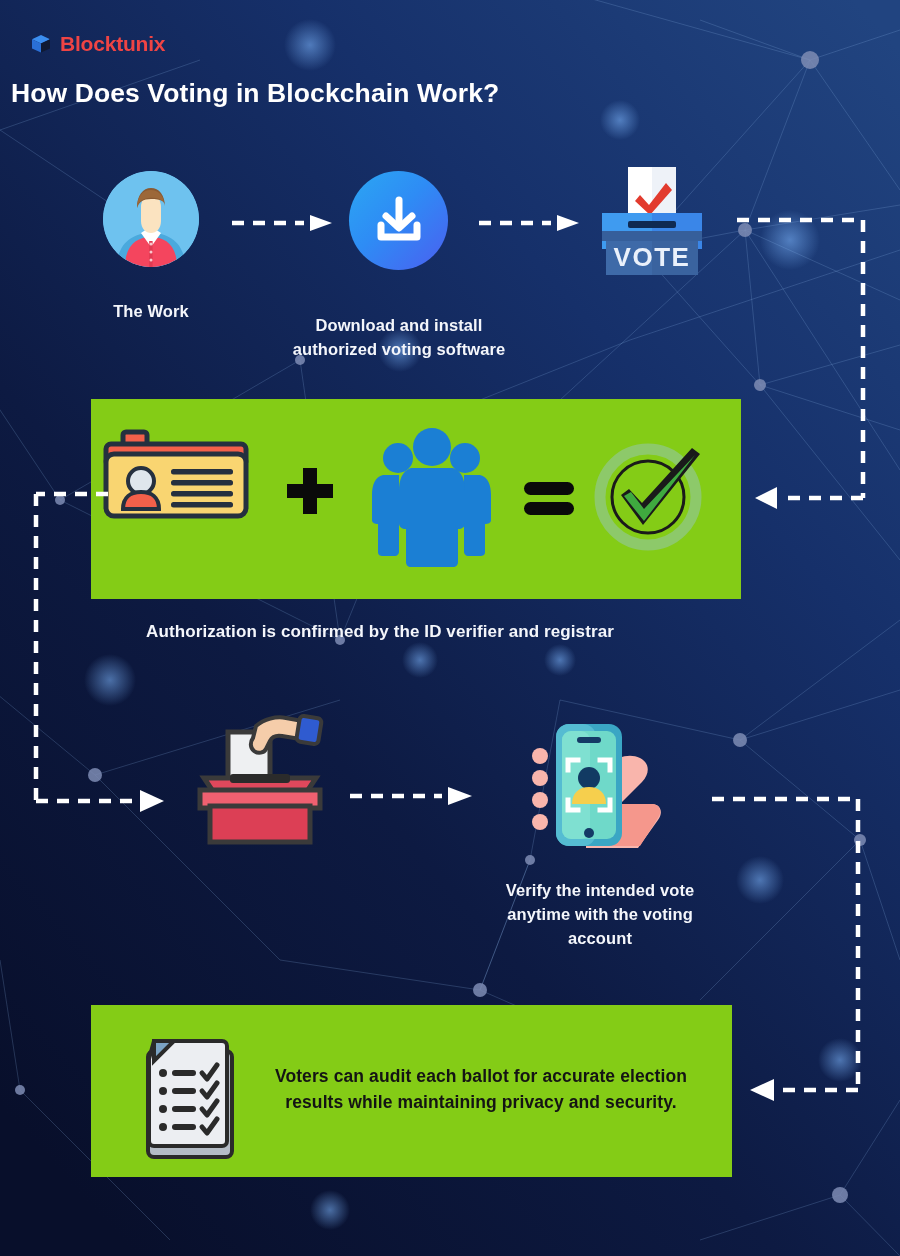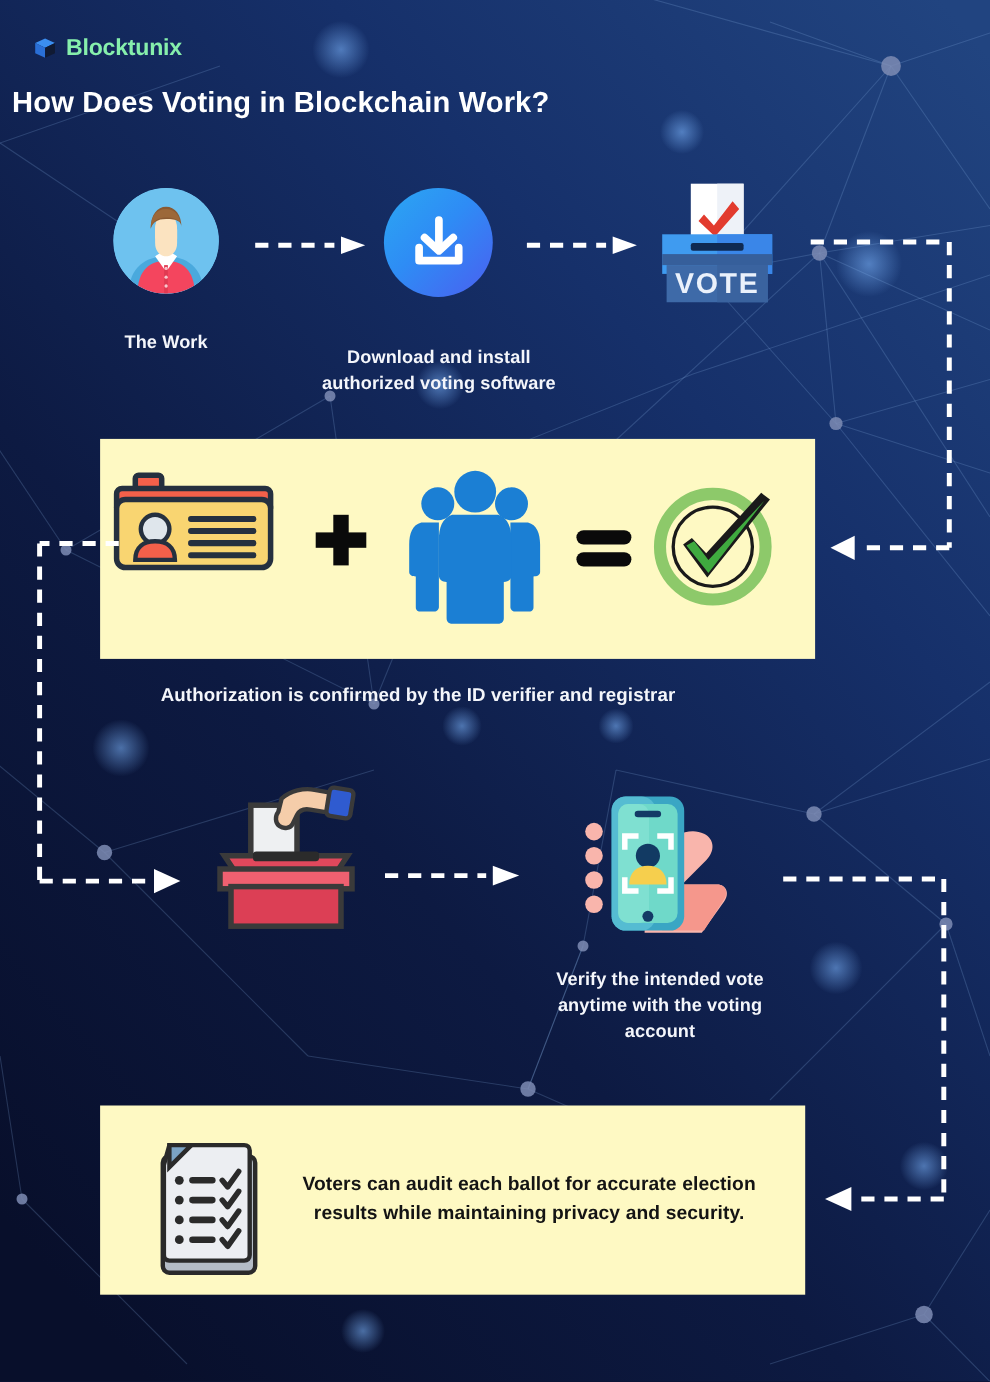"Blocktunix" .logo-text { color: #86efac -> #ef4444 }
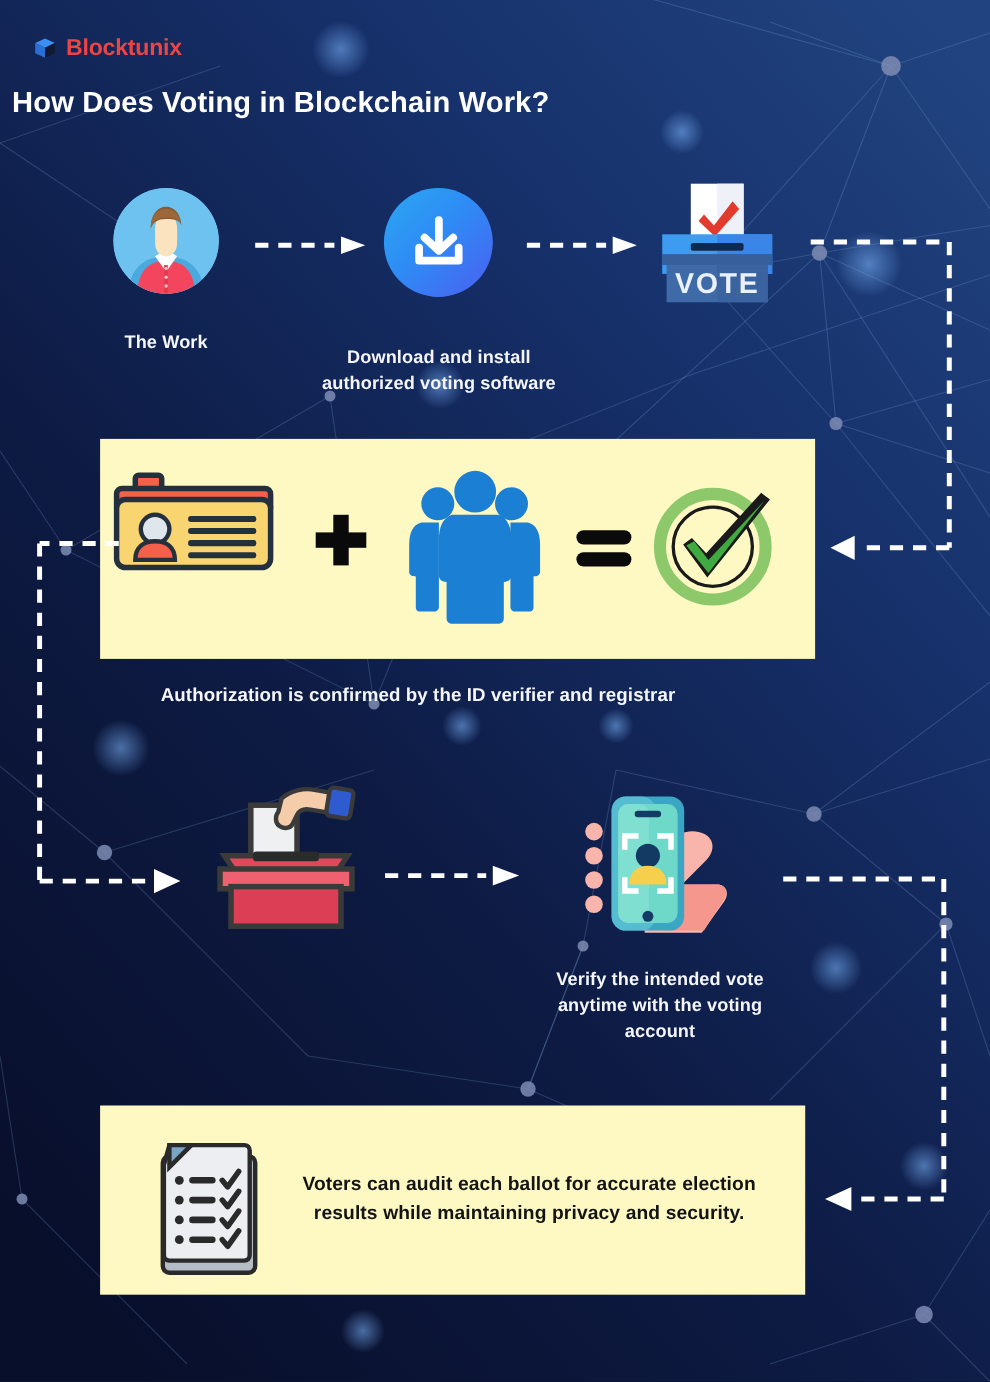"Voters can audit each ballot" .panel { background: #fef9c3 -> #84cc16 }
